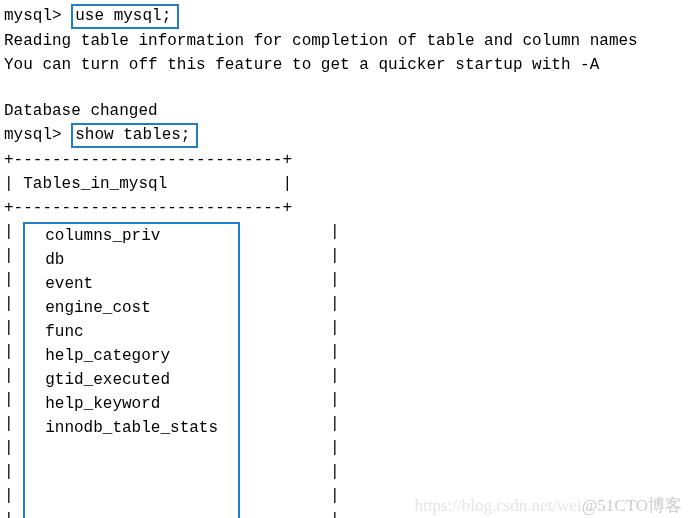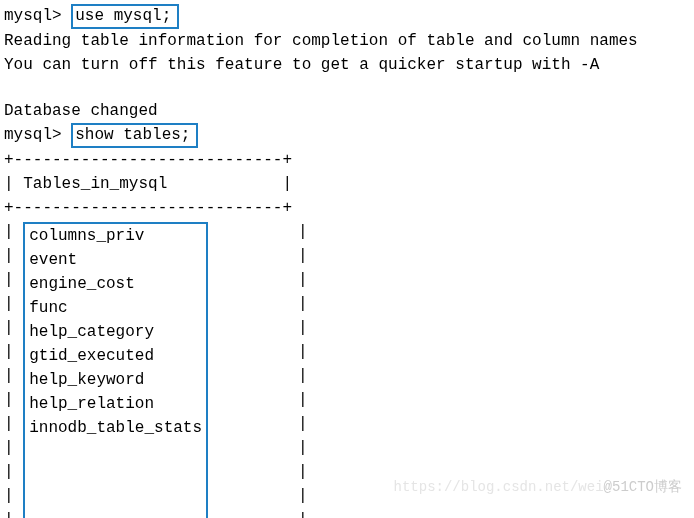"columns_priv" .boxed-col span { padding: 0 4px -> 0 20px }
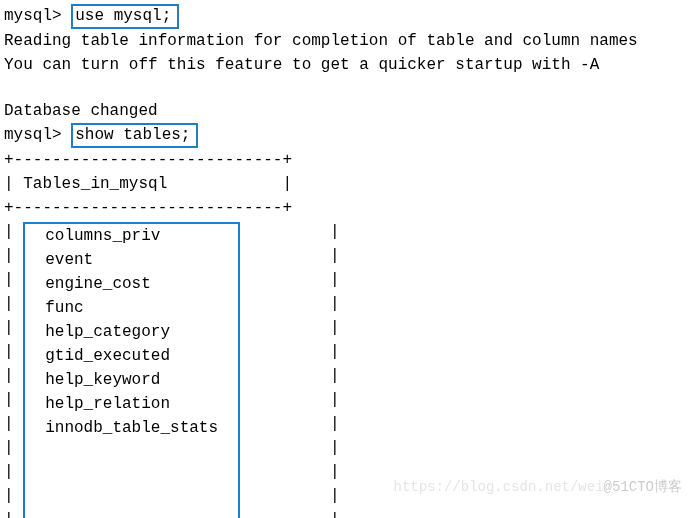"db" span { html: none -> <span>db</span> }
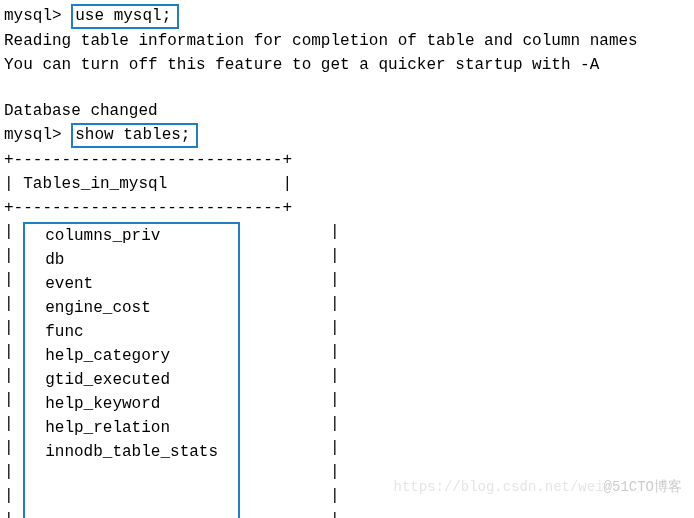"help_relation" span { html: <span>help_relation</span> -> none }
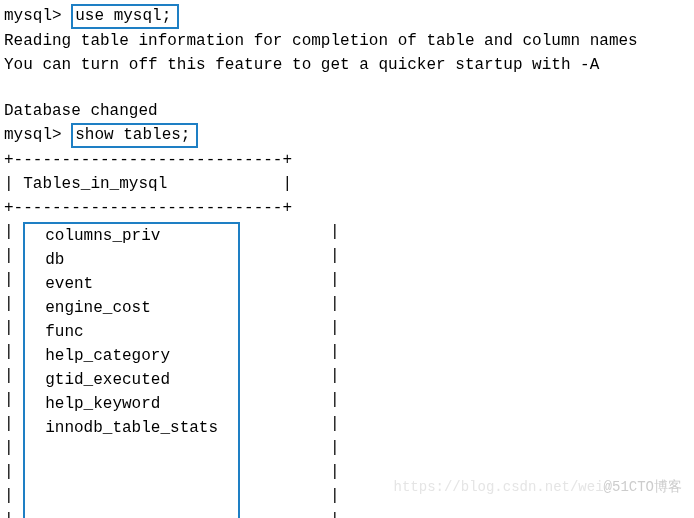"https://blog.csdn.net/wei@51CTO博客" .watermark { bottom: 20px -> 0; font-family: Liberation Mono, monospace -> Liberation Serif, serif; font-size: 14px -> 17px }
